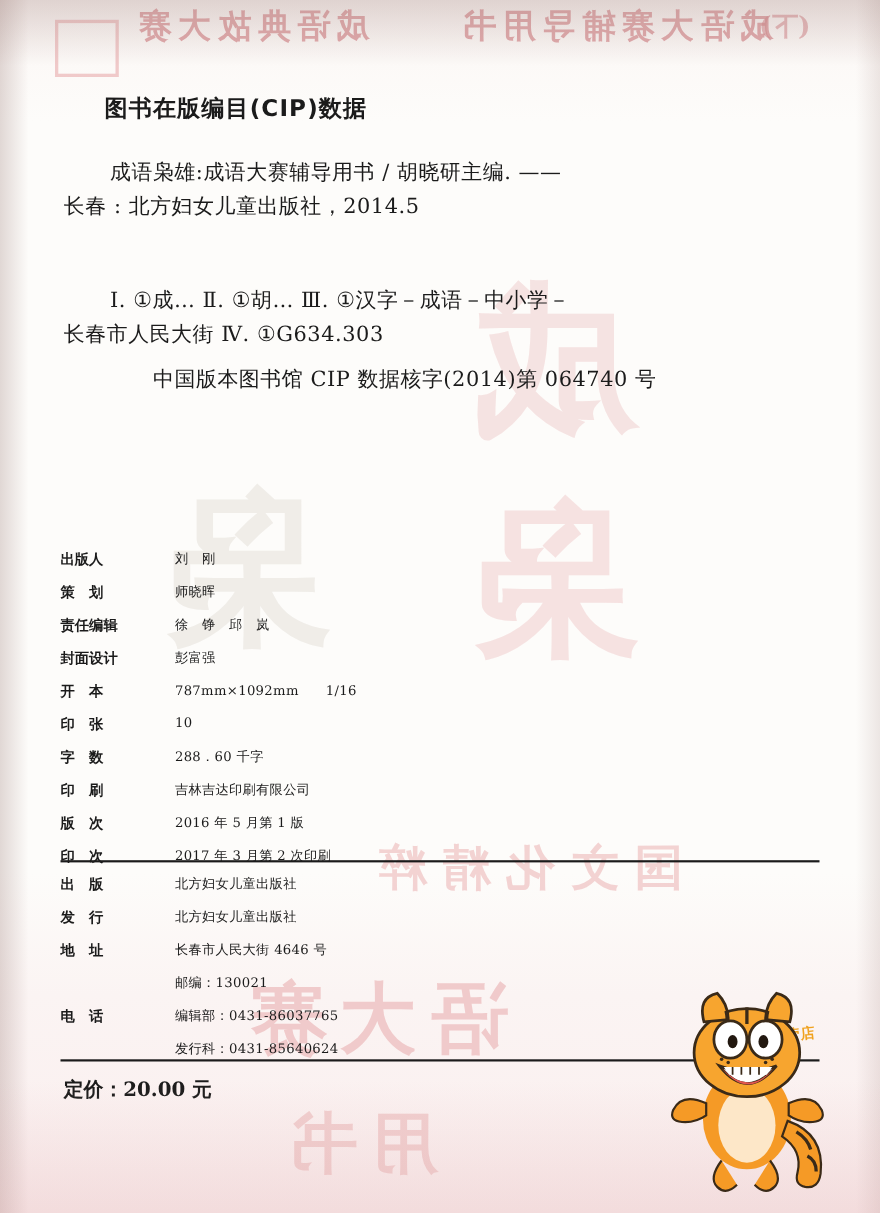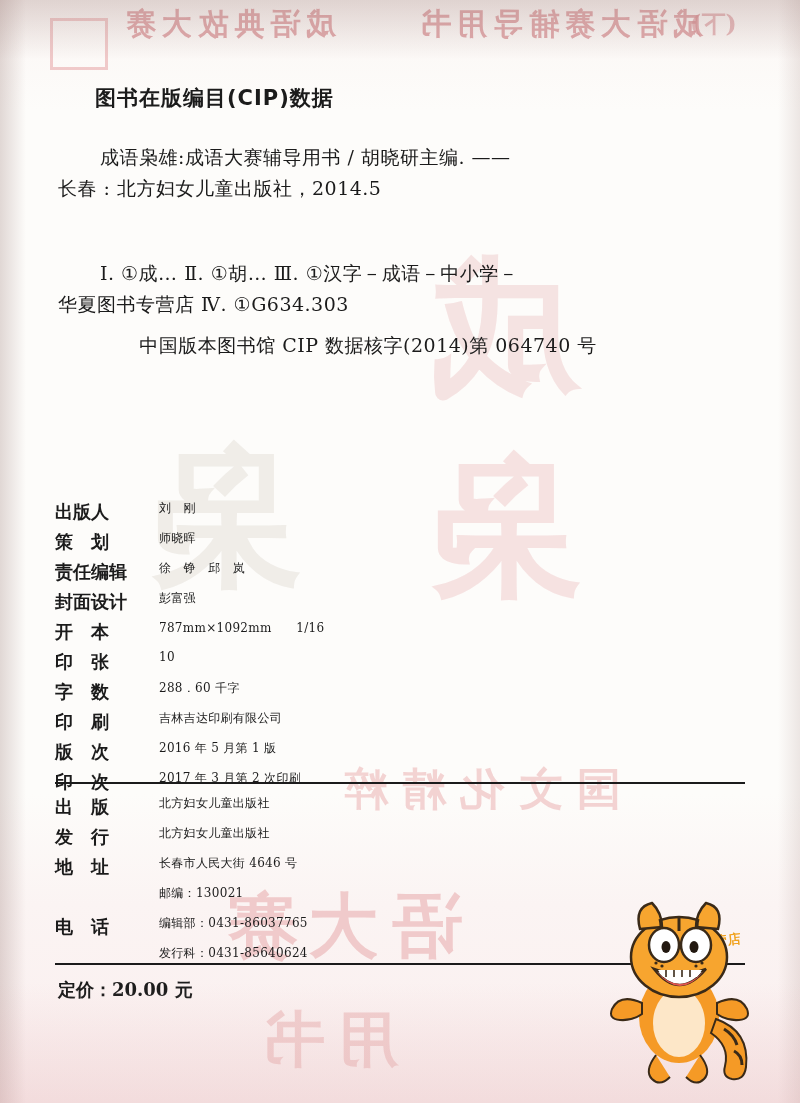"华夏图书专营店 Ⅳ. ①G634.303" span.l2 { text: 华夏图书专营店 -> 长春市人民大街 }
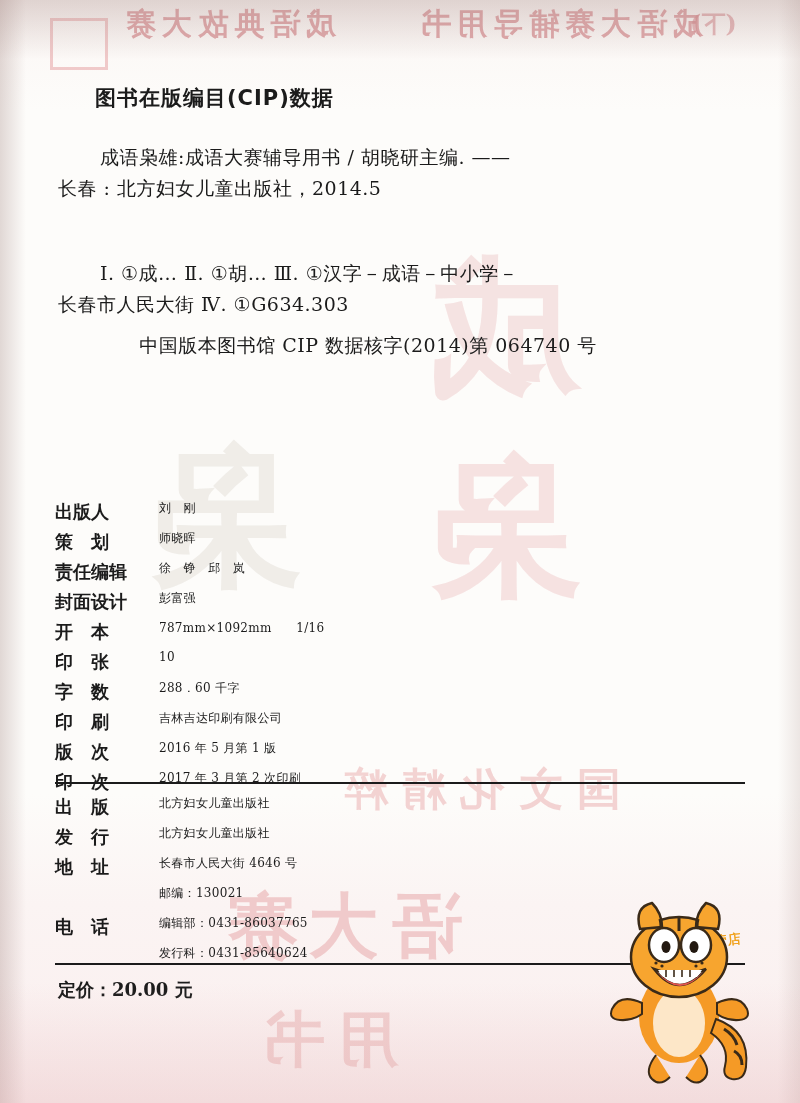"出版人" .row-label { font-size: 18px -> 13px }
